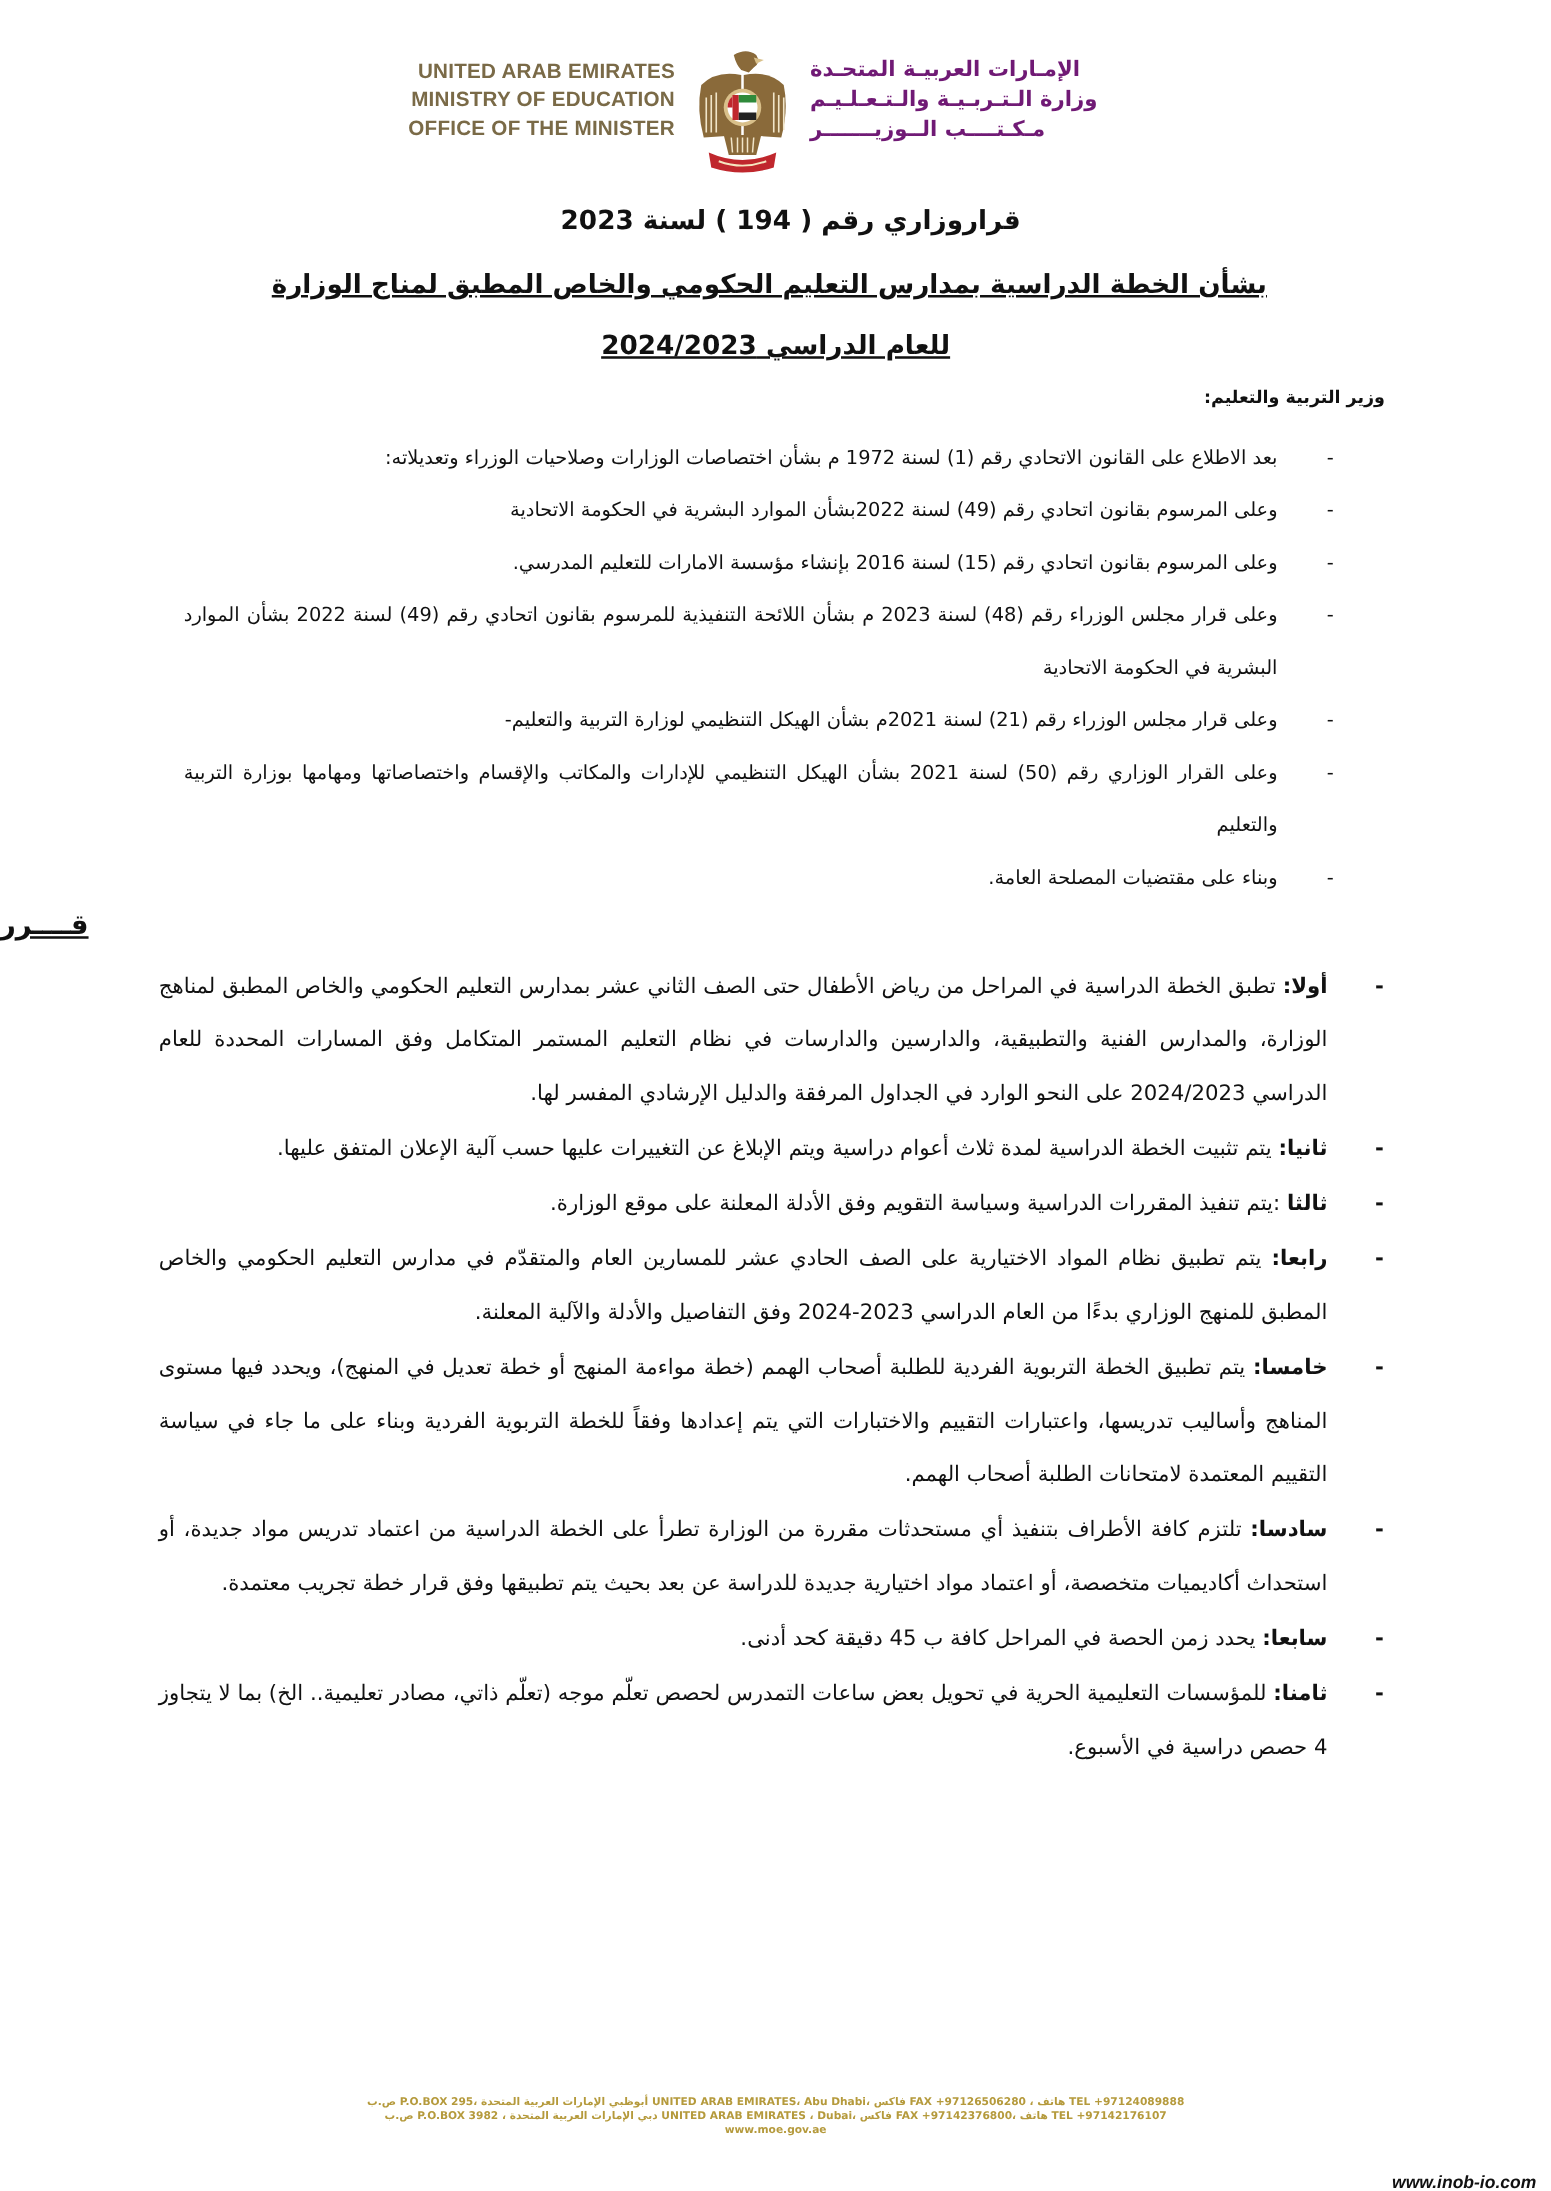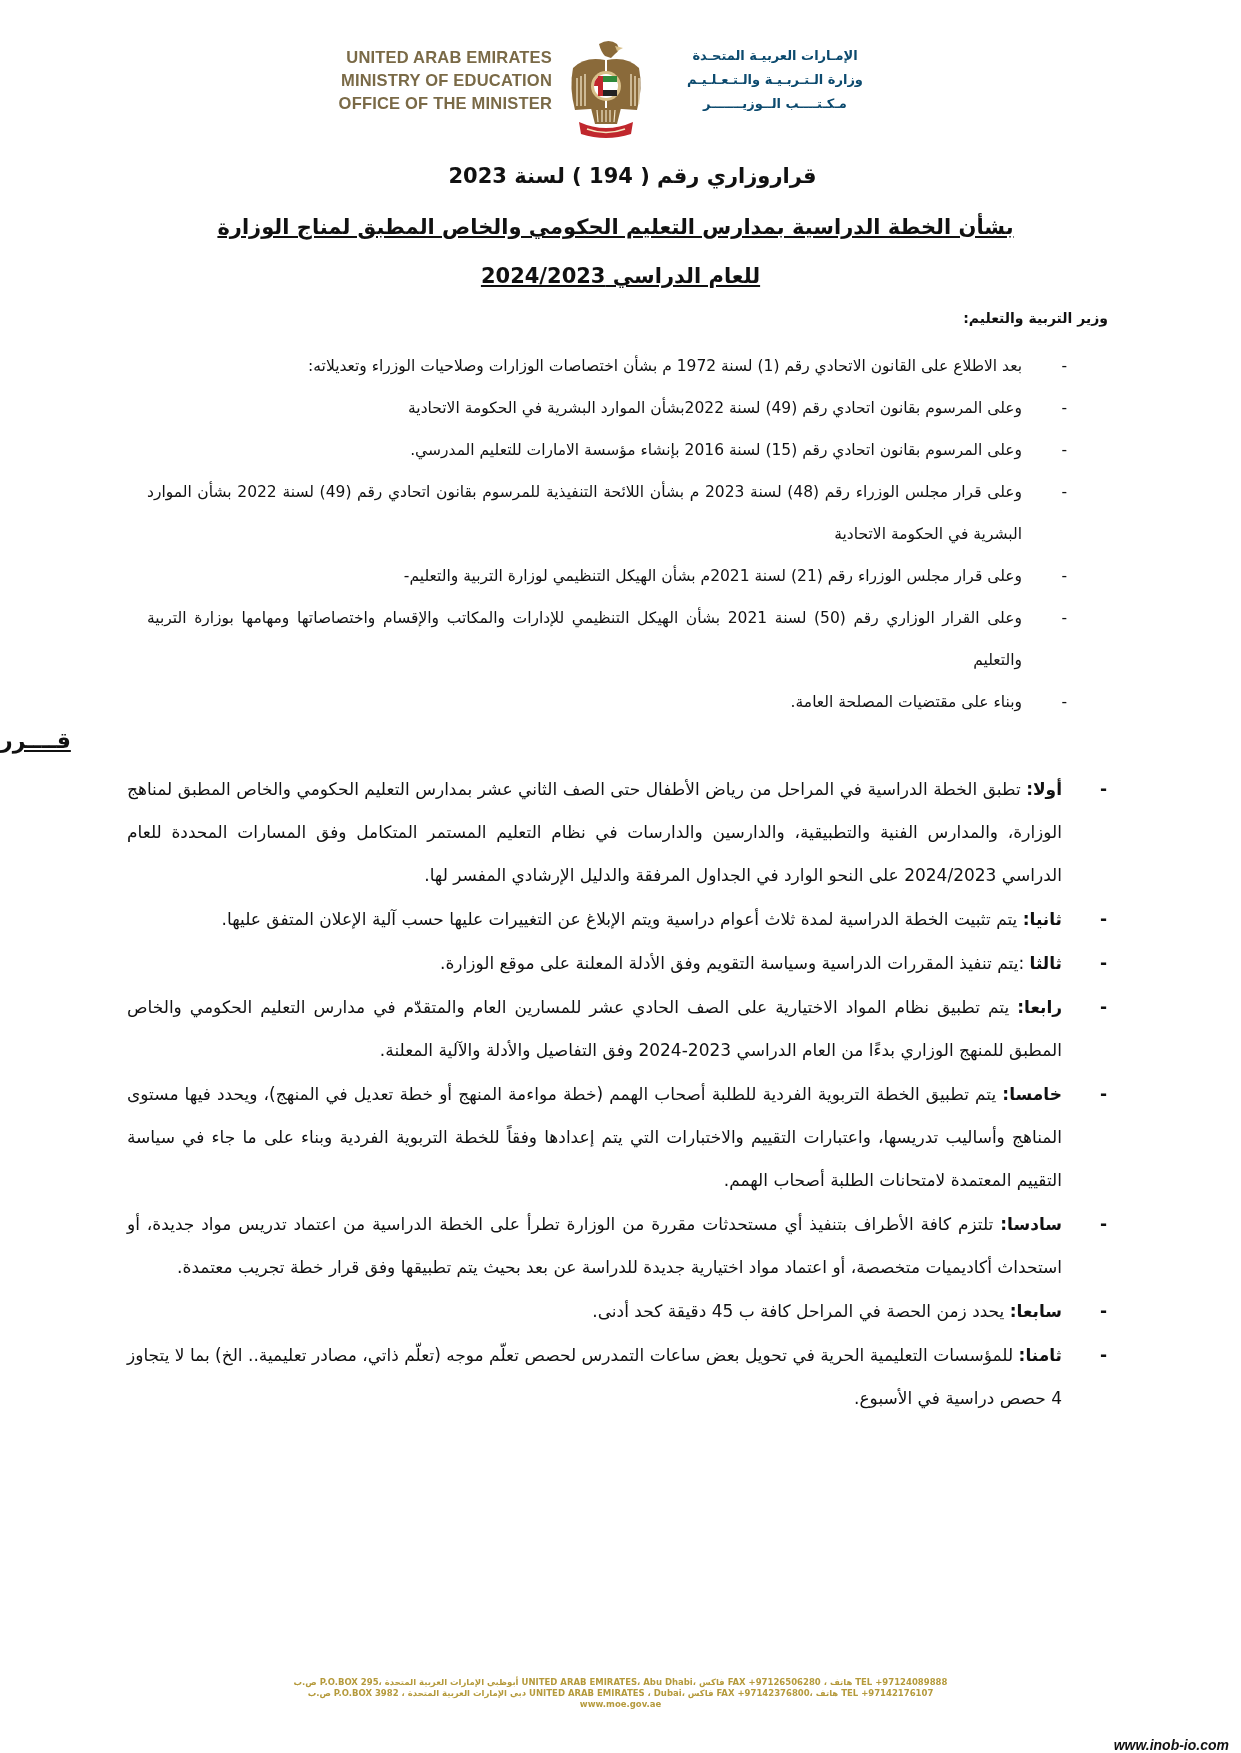"UNITED ARAB EMIRATES" .letterhead { left: 12px -> 0 }
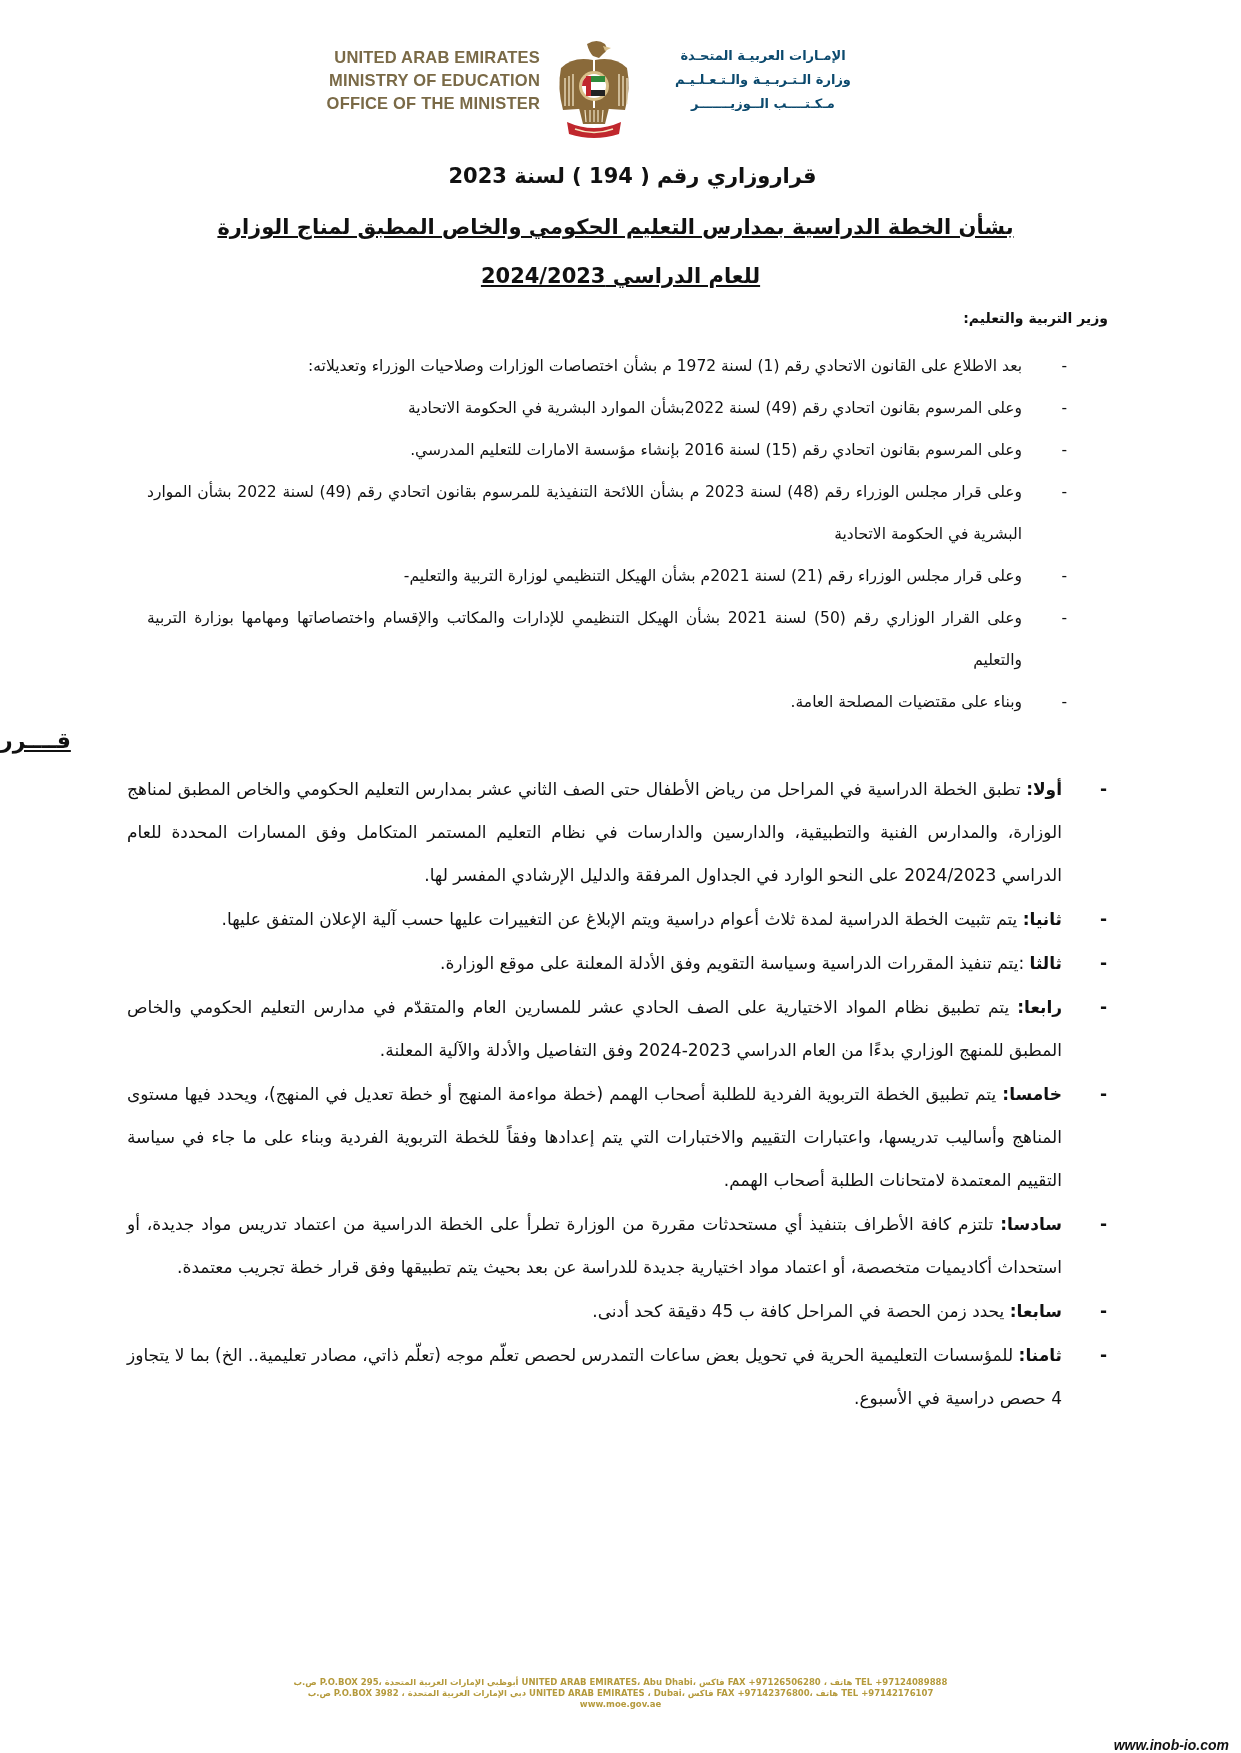"الإمـارات العربيـة المتحـدة" .lh-ar { color: #0c4a6e -> #701a75; font-size: 13px -> 17px; text-align: center -> left }
